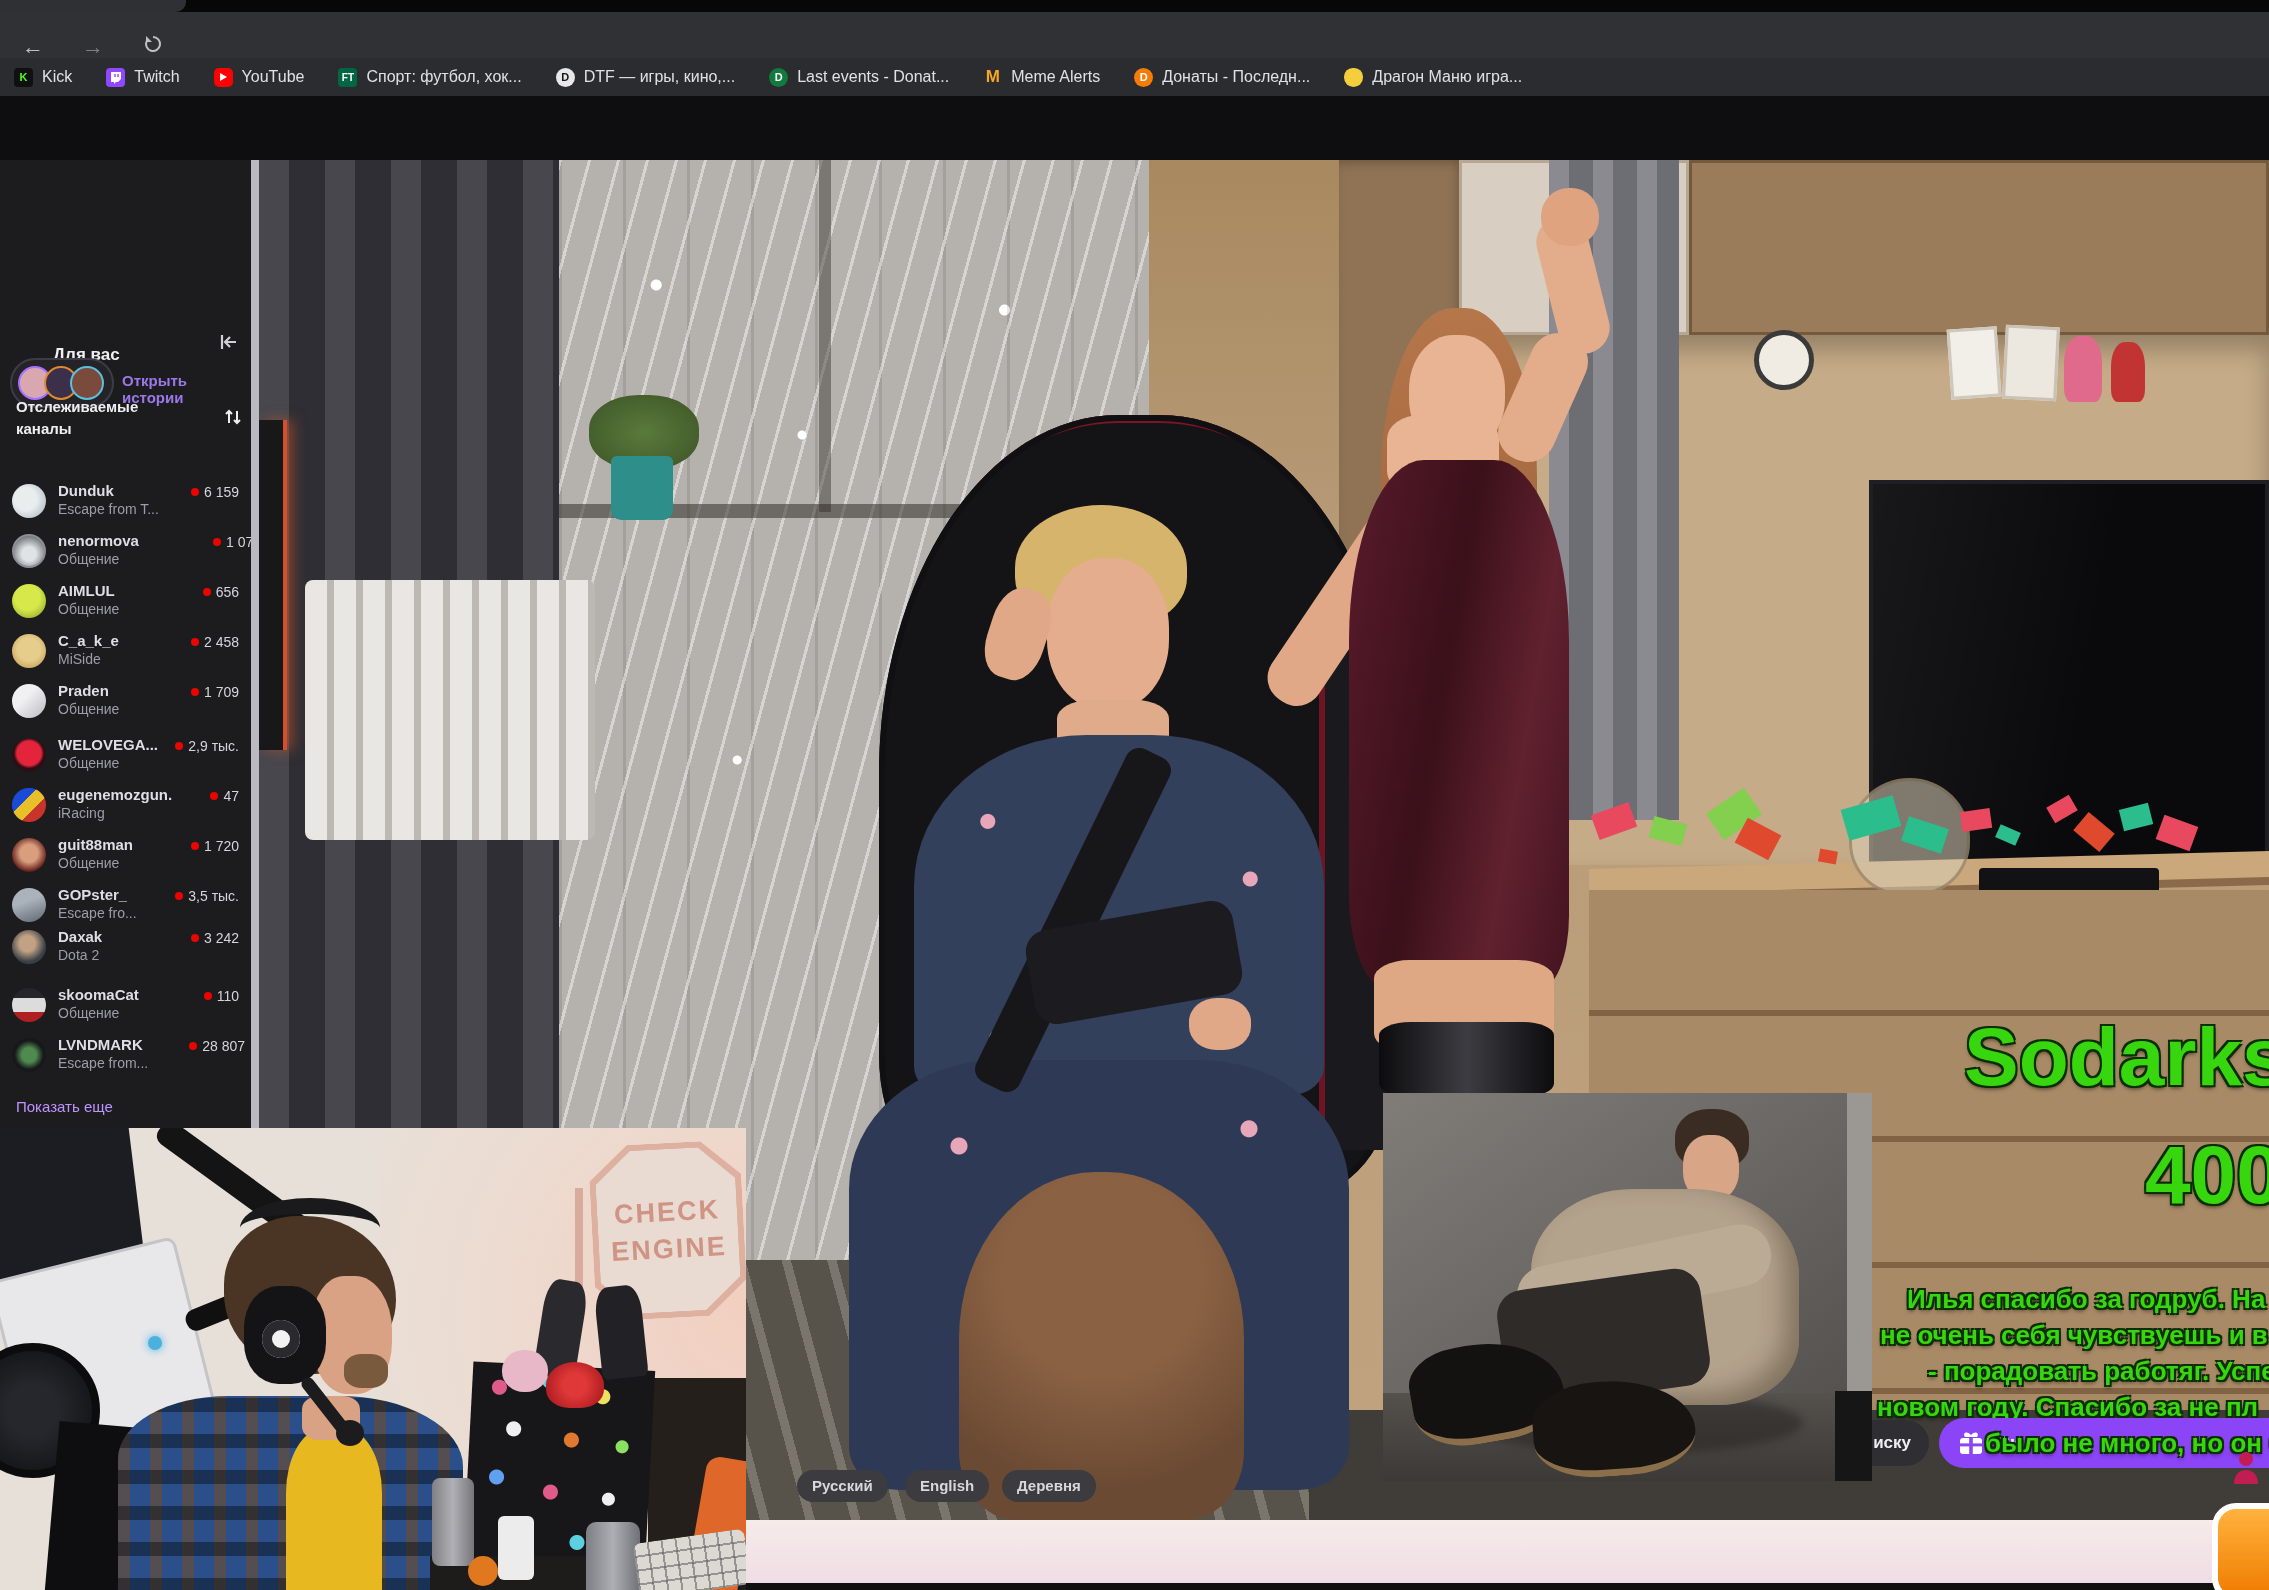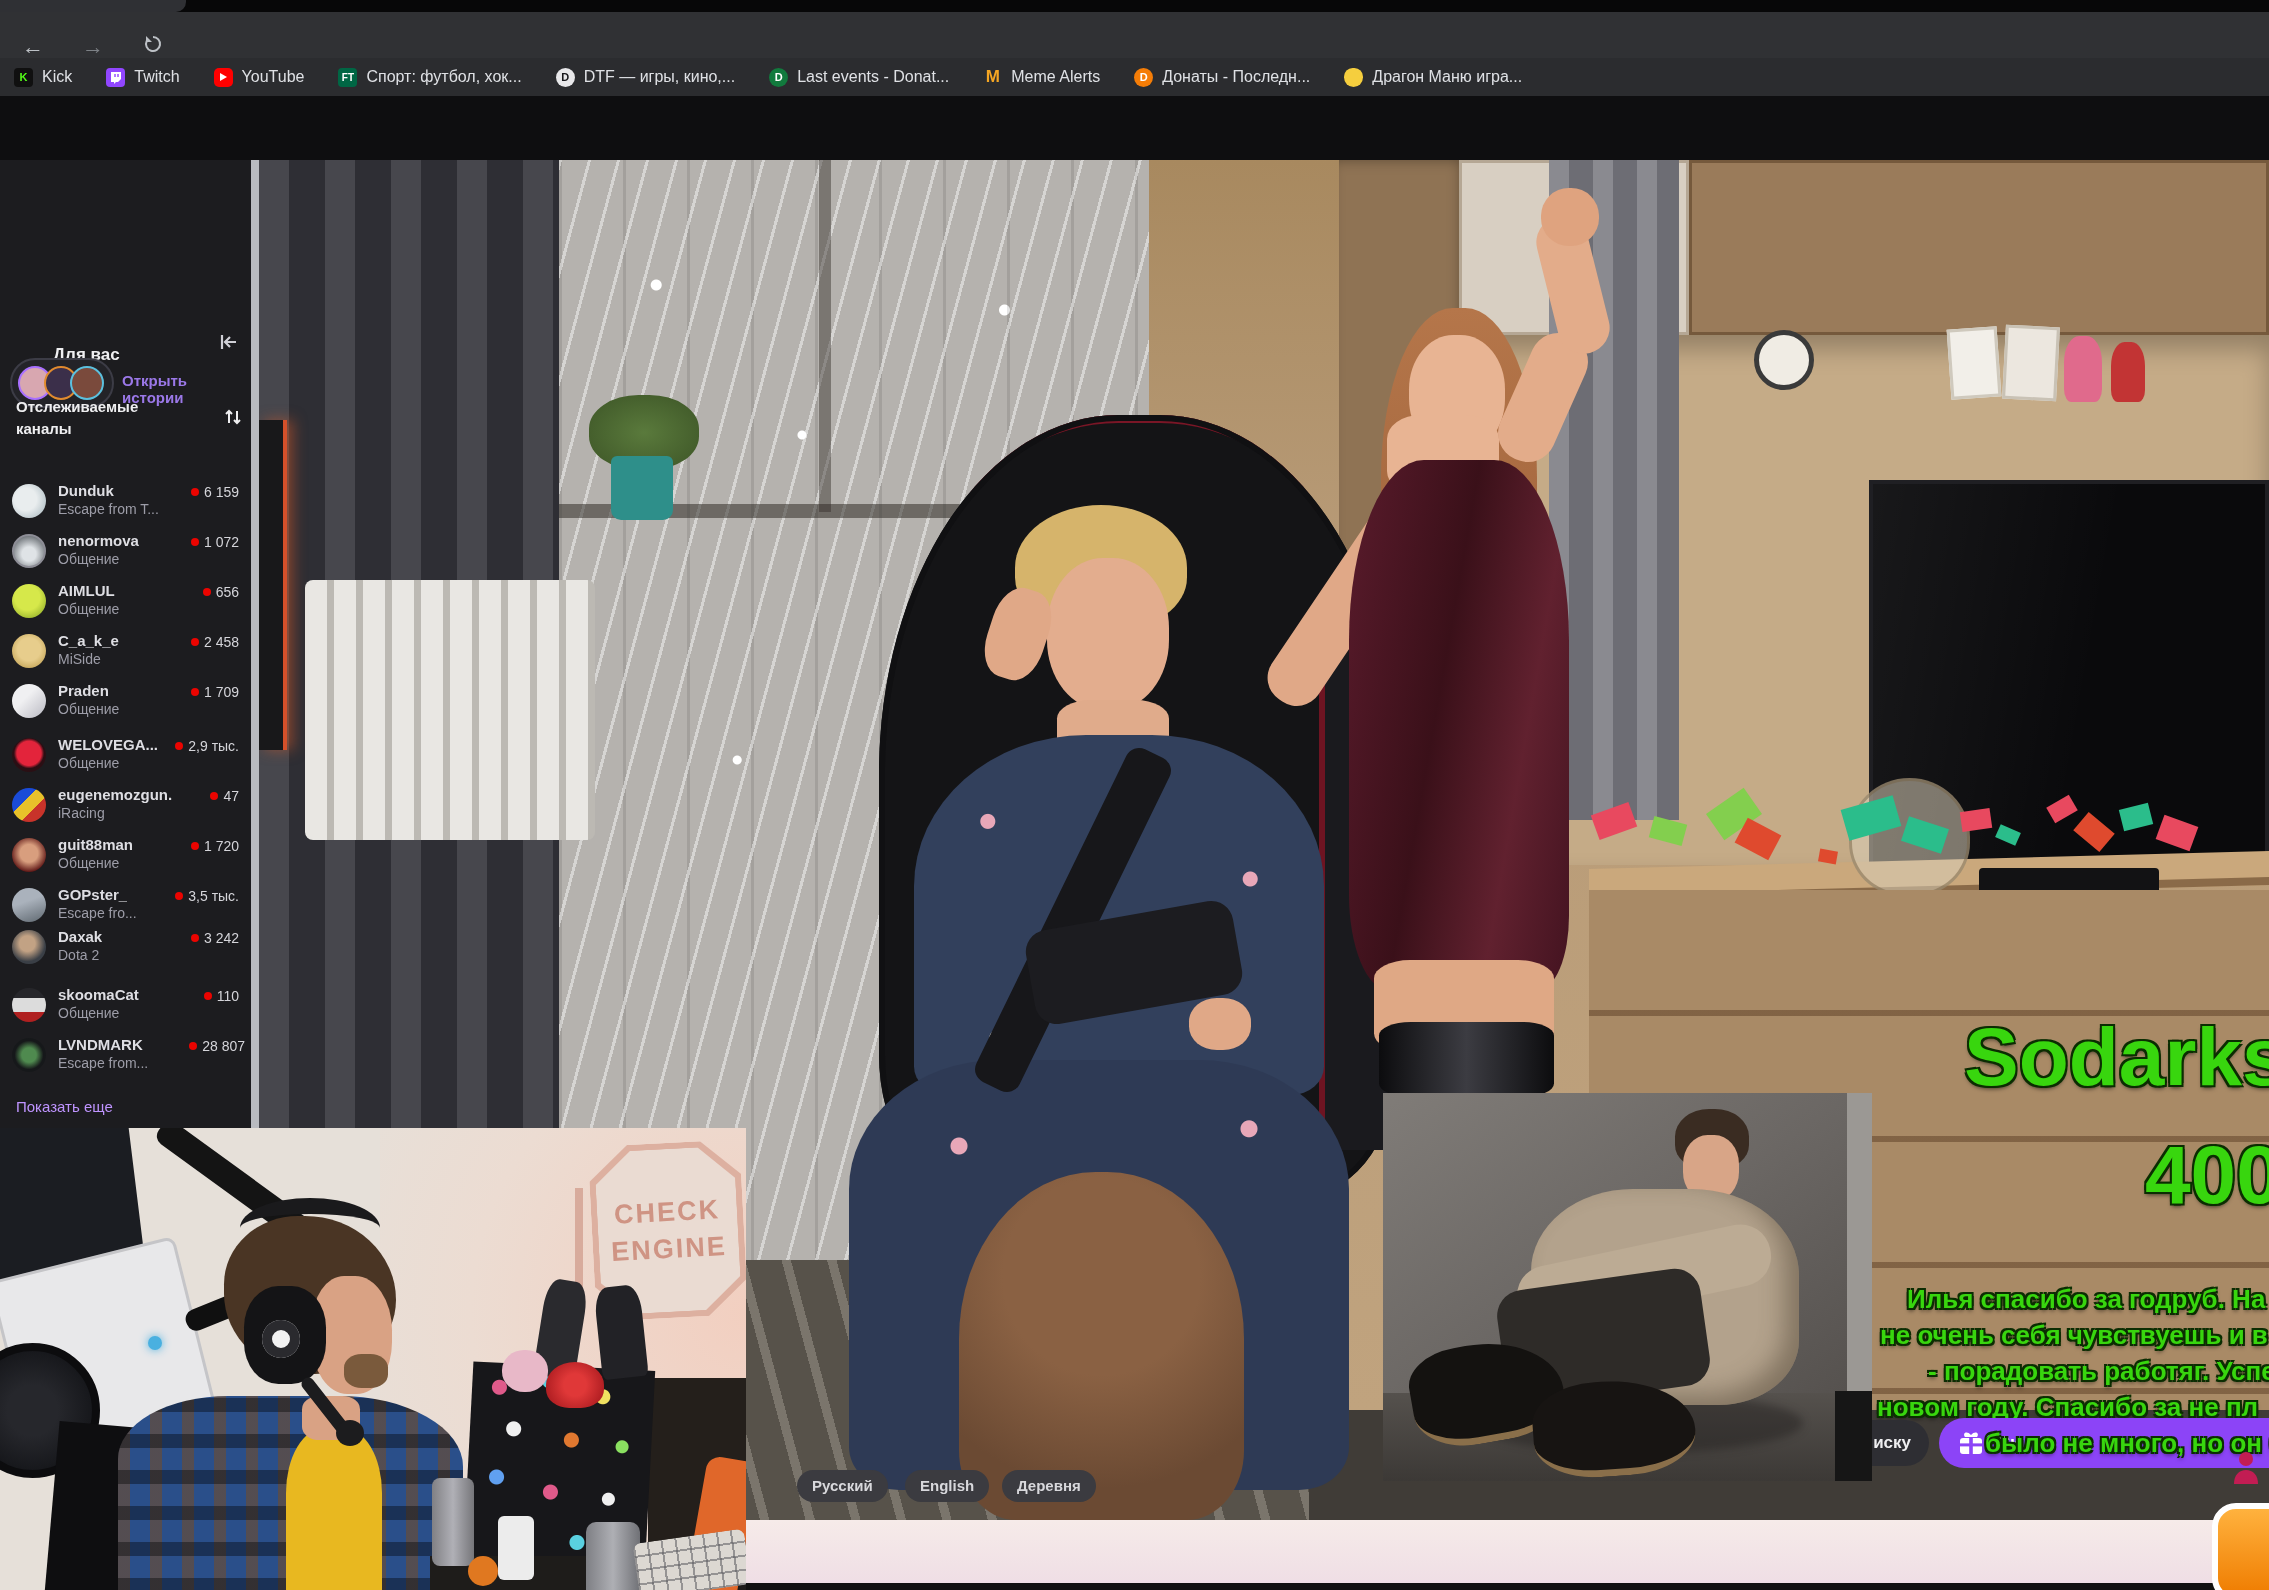"nenormova" div.a { padding-left: none -> 22px }
